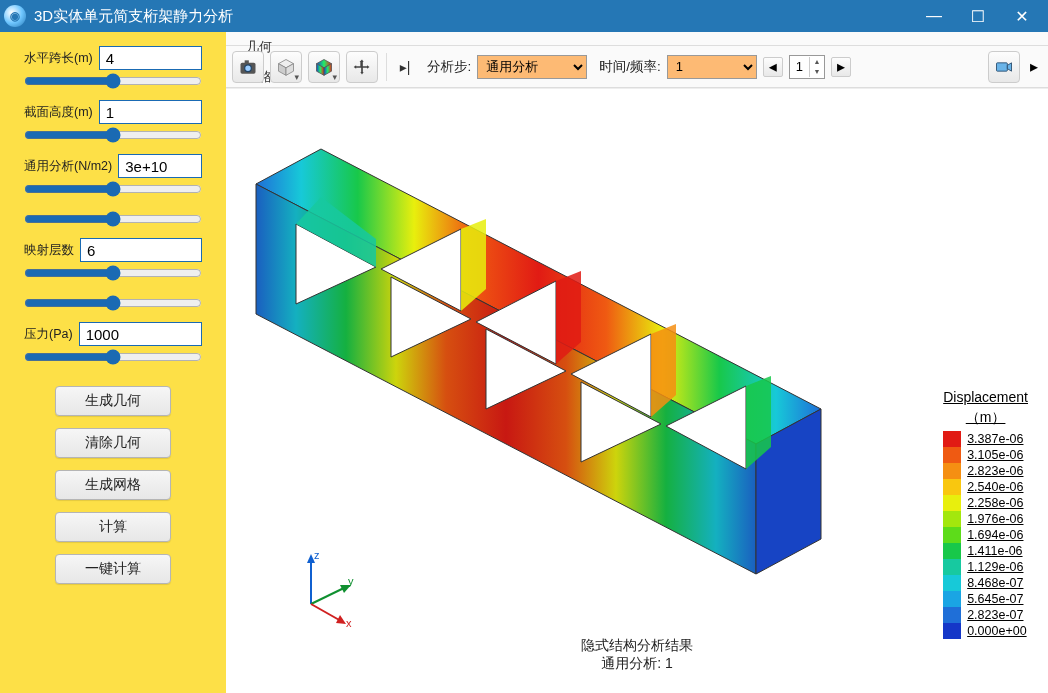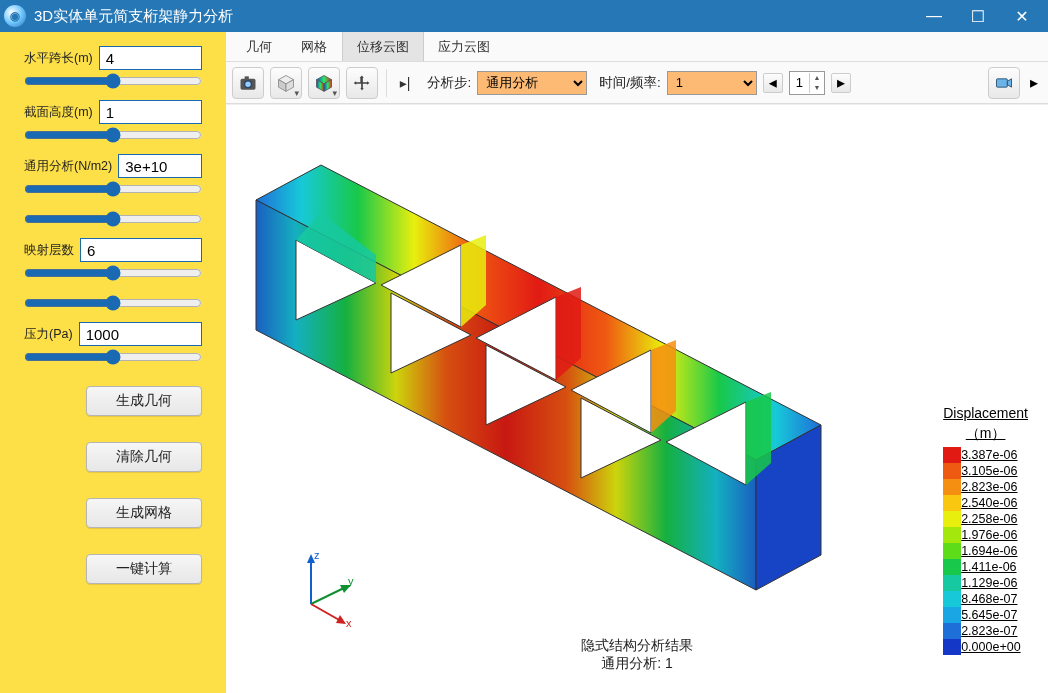"几何" .tabs { flex-direction: none -> column; height: 30px -> 14px }
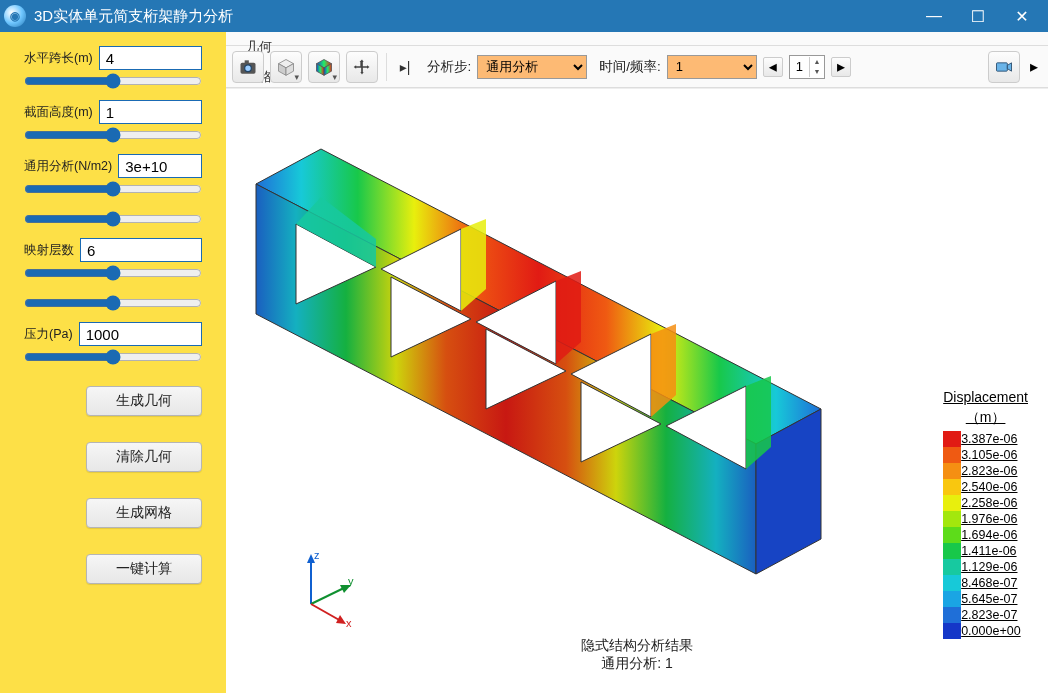"生成几何" .btnstack { align-items: flex-end -> center; gap: 26px -> 12px }
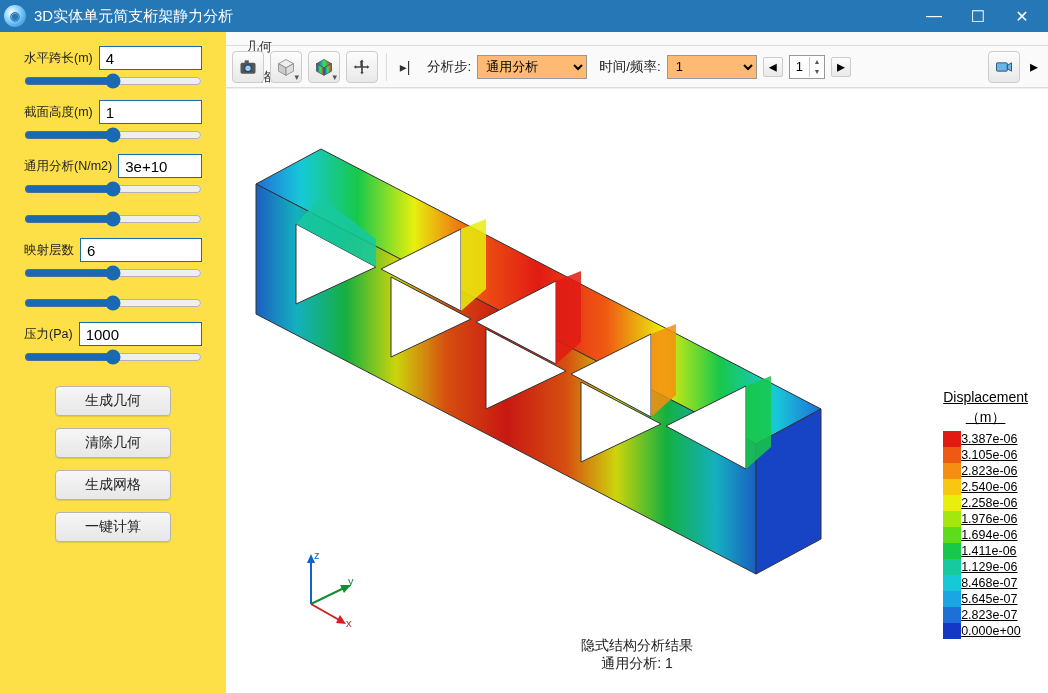"3.387e-06" .legend .lrow { gap: none -> 6px }
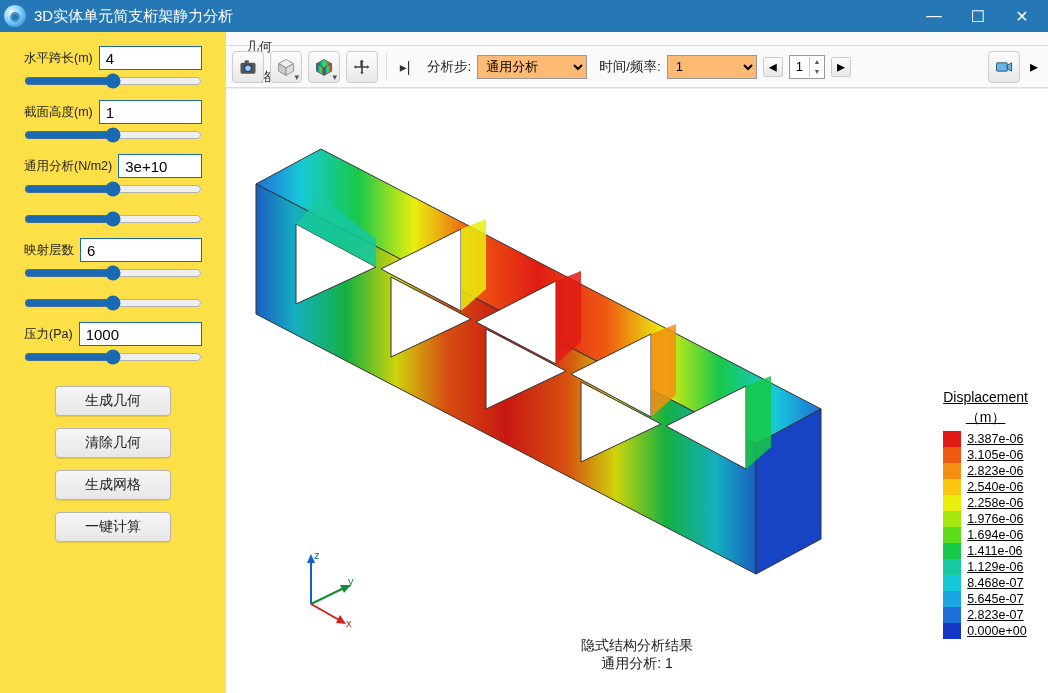"计算" button { html: none -> <button>计算</button> }
